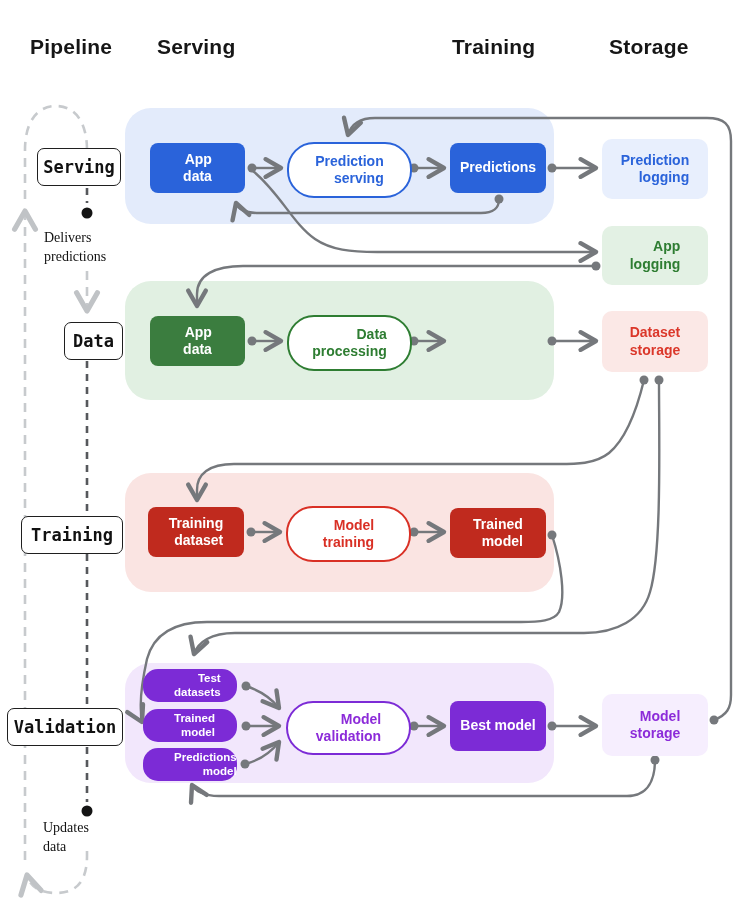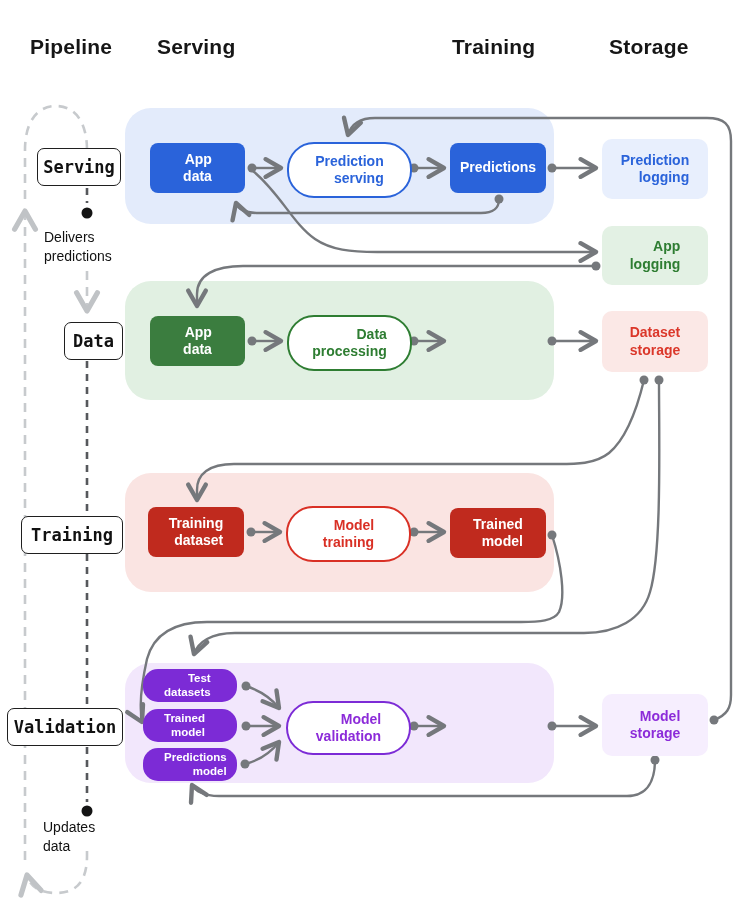"Delivers" .anno { font-family: Liberation Sans, sans-serif -> Liberation Serif, serif }
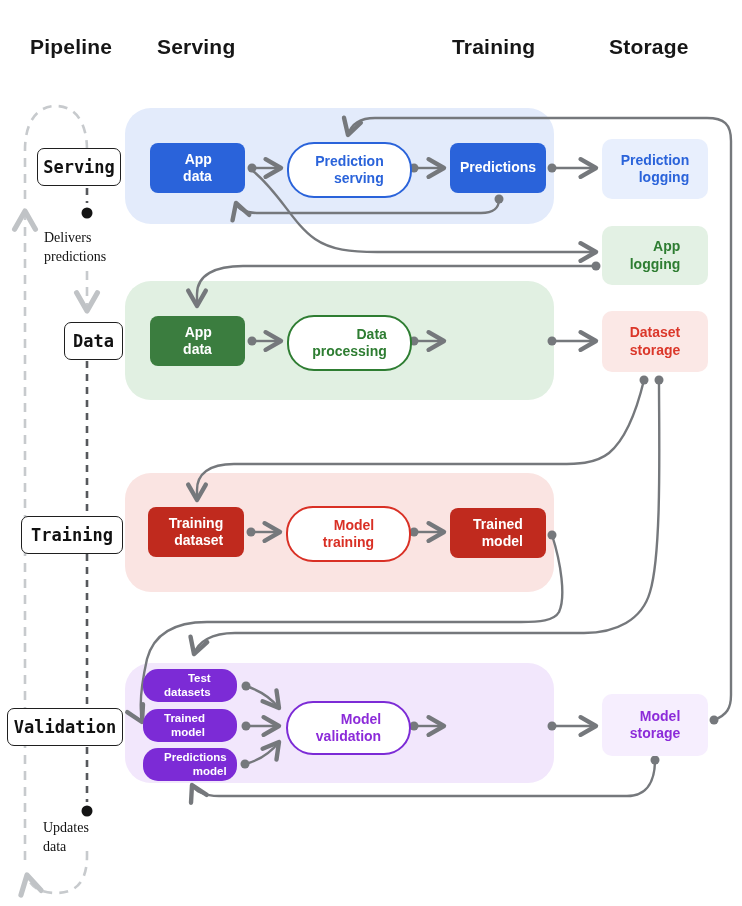"Test" .small .txt { padding-left: 21px -> 31px }
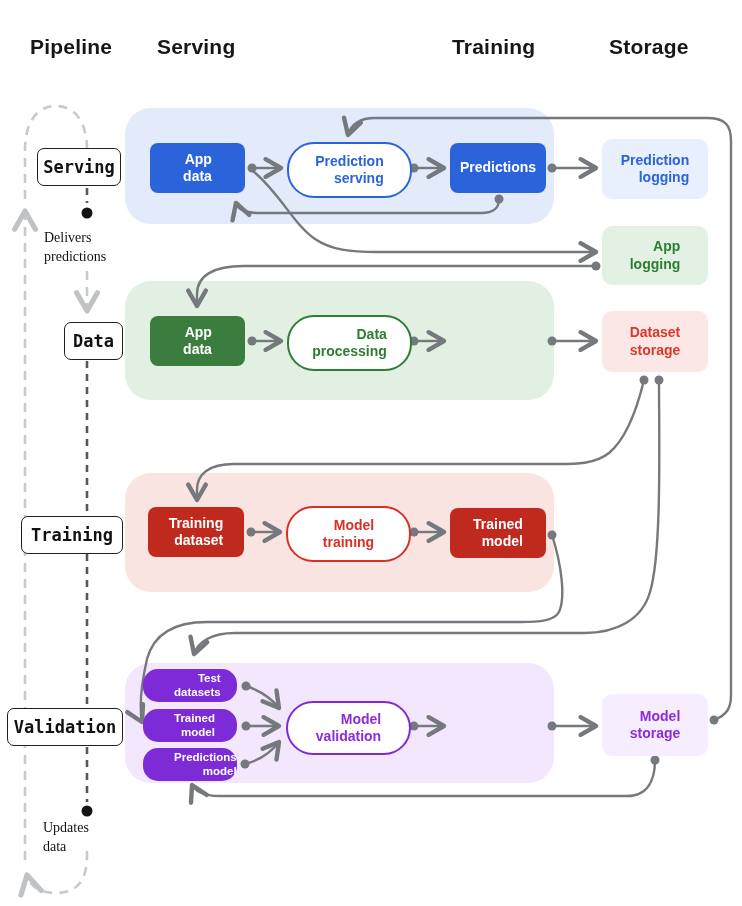"Best model" div.node { html: none -> <div> <span>Best model</span> </div> }
